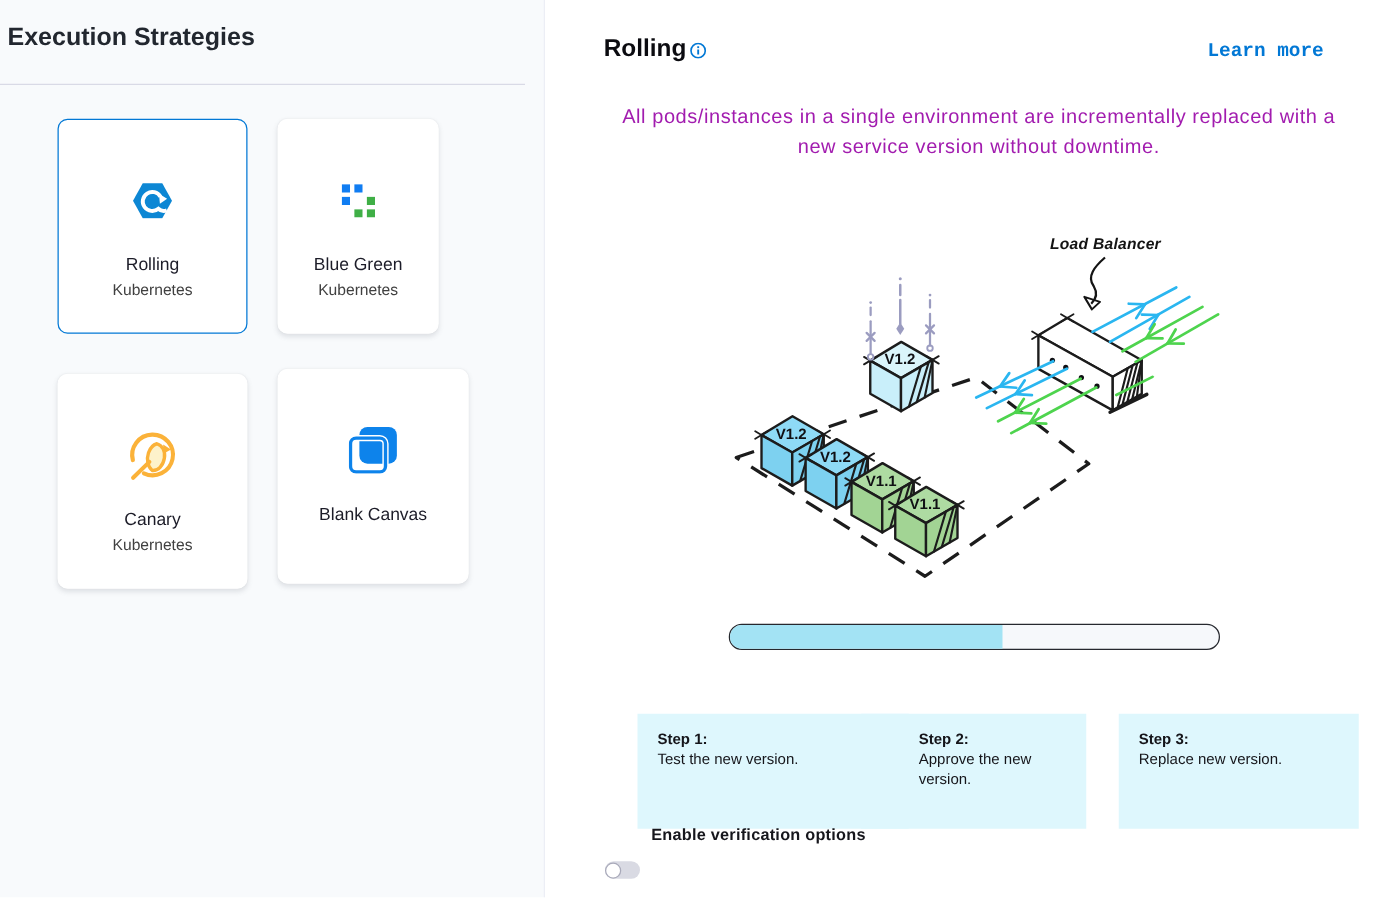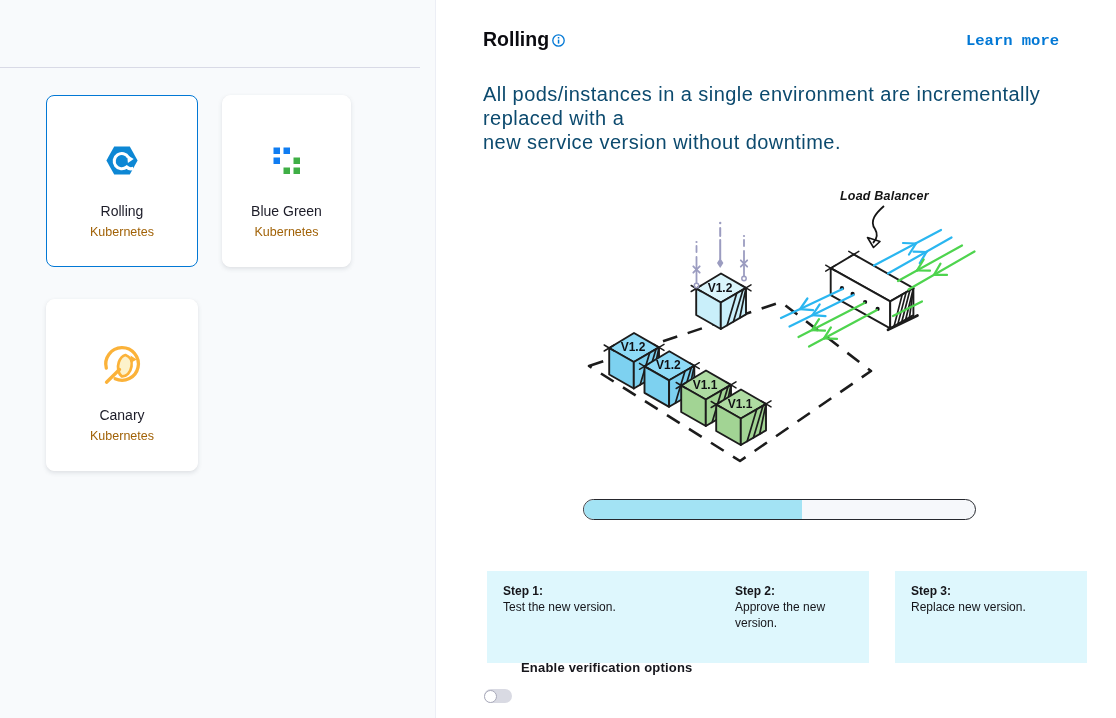"Execution Strategies" h1 { html: none -> <h1>Execution Strategies</h1> }
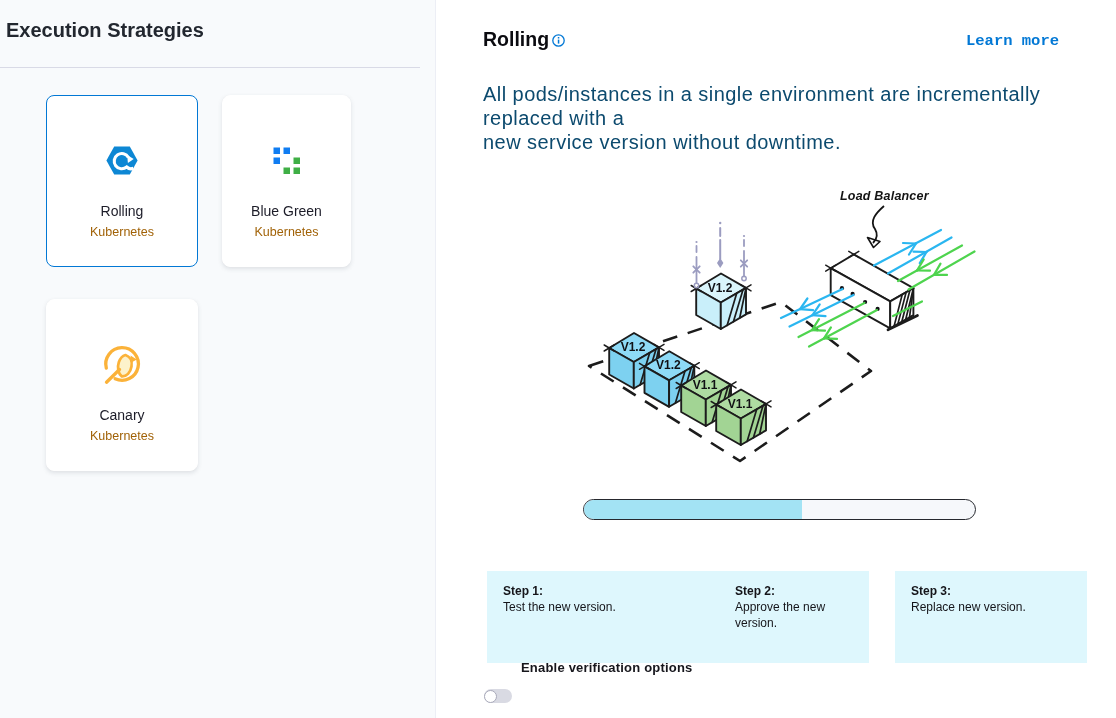"All pods/instances in a single" .desc { color: #0c4a6e -> #a21caf; font-size: 20px -> 16px; text-align: none -> center }
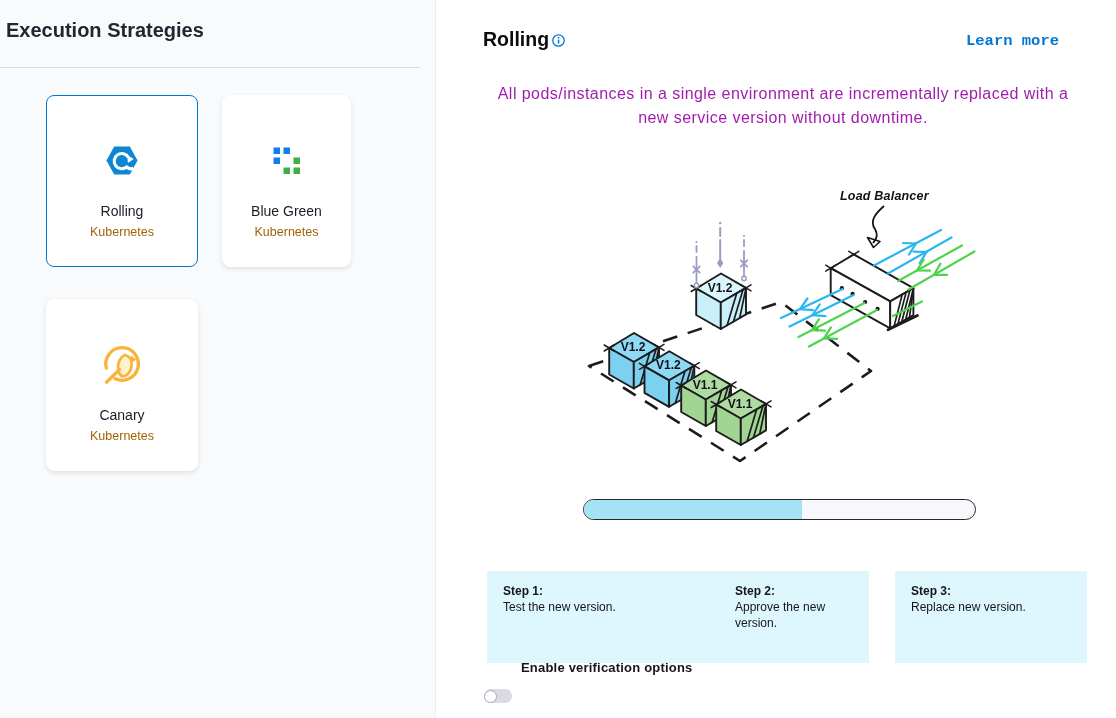"Kubernetes" .card .s { color: #a16207 -> #404040 }
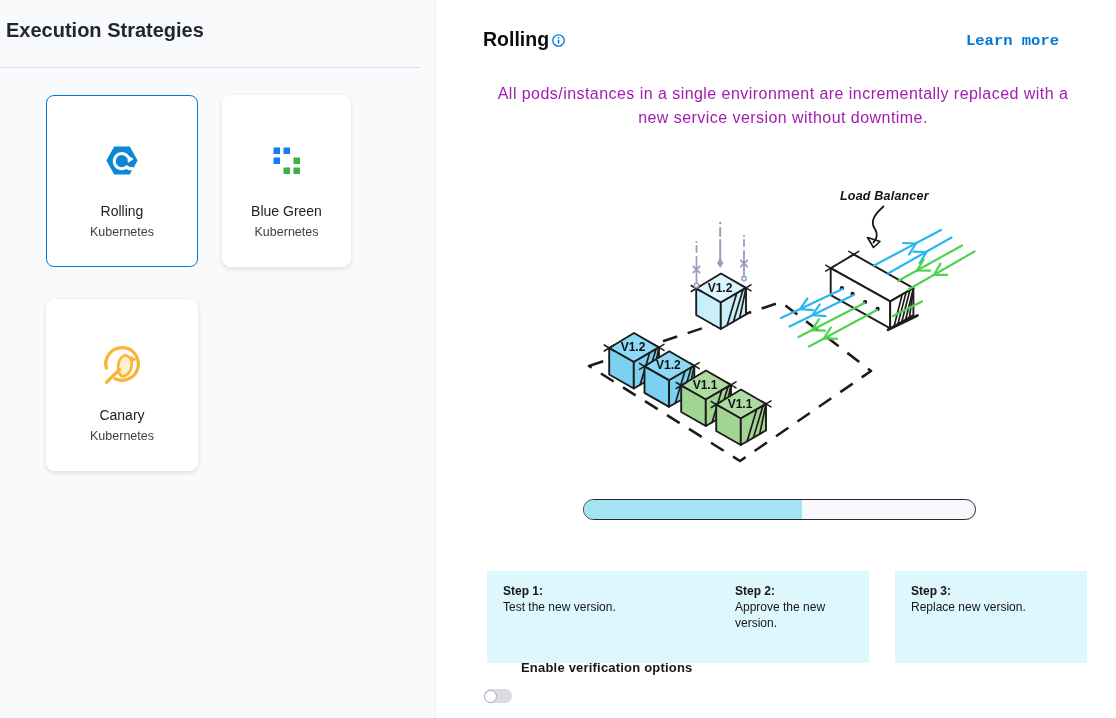"Blank Canvas" div.card { html: none -> <div> <div> <svg> <rect></rect> <rect></rect> <rect></rect> </svg> </div> <div>Blank Canvas</div> </div> }
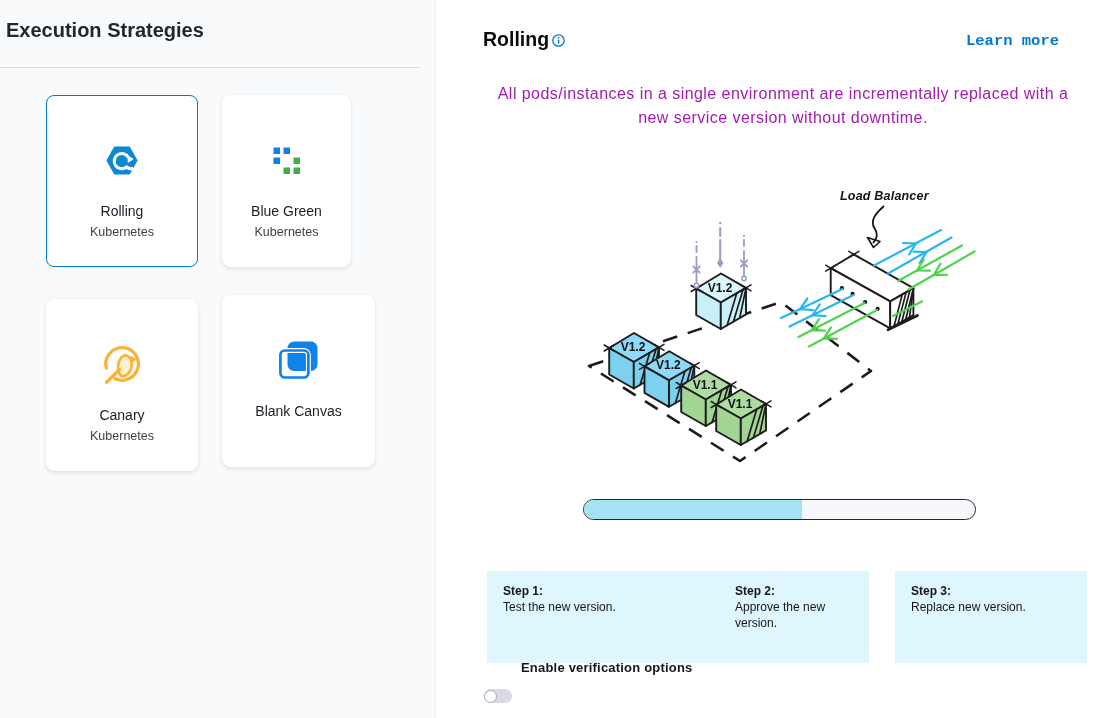"Step 1:" .s1 { left: 487px -> 510px }
